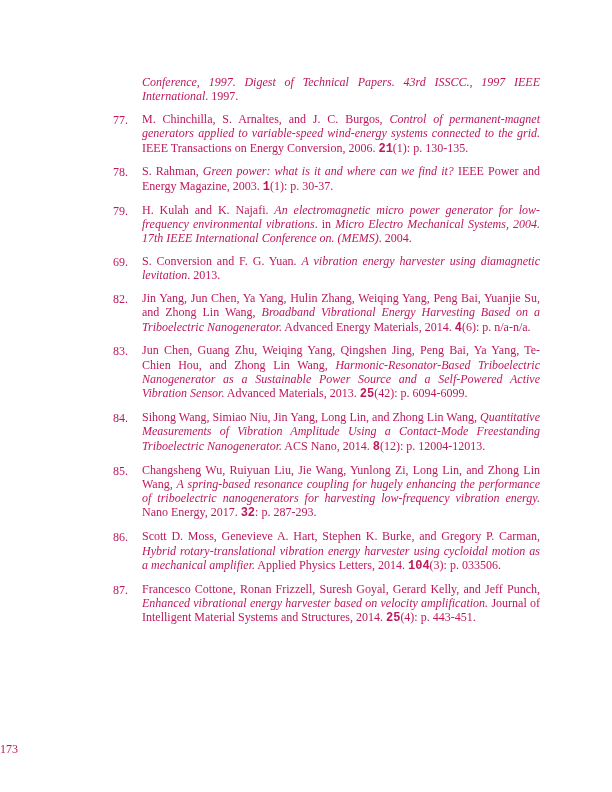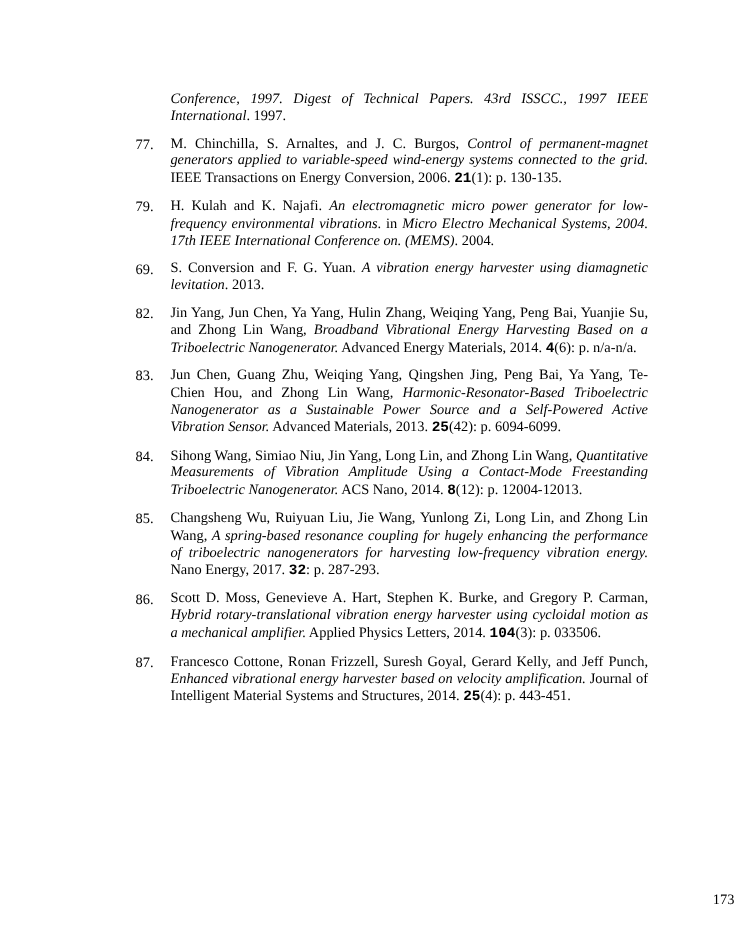"Conference, 1997. Digest of Technical" .page { color: #000000 -> #be185d }
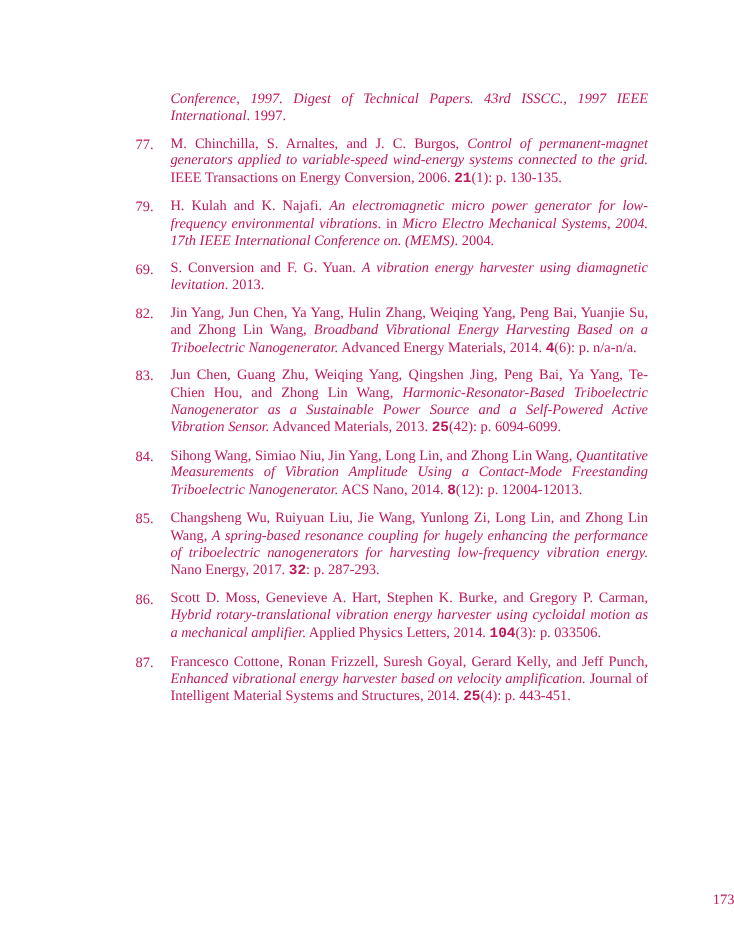"78." div.ref-item { html: none -> <div><span>78.</span><span><span>S. Rahman, </span><span>Green power: what is it and where can we find it?</span><span> IEEE Power and Energy Magazine, 2003. </span><span>1</span><span>(1): p. 30-37.</span></span></div> }
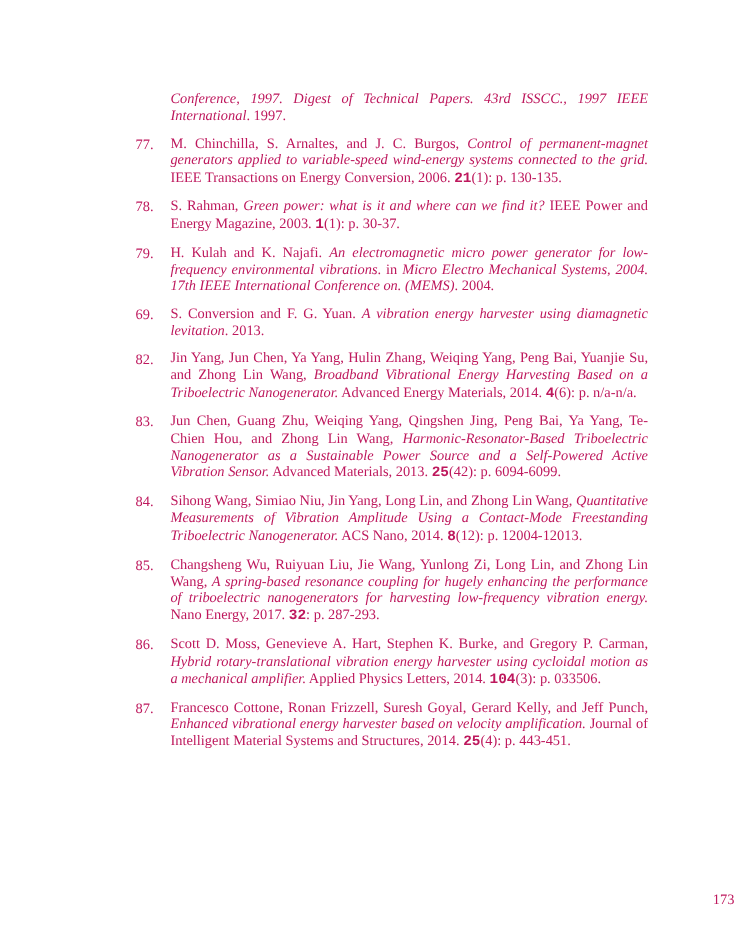"173" .page-number { text-align: right -> left }
